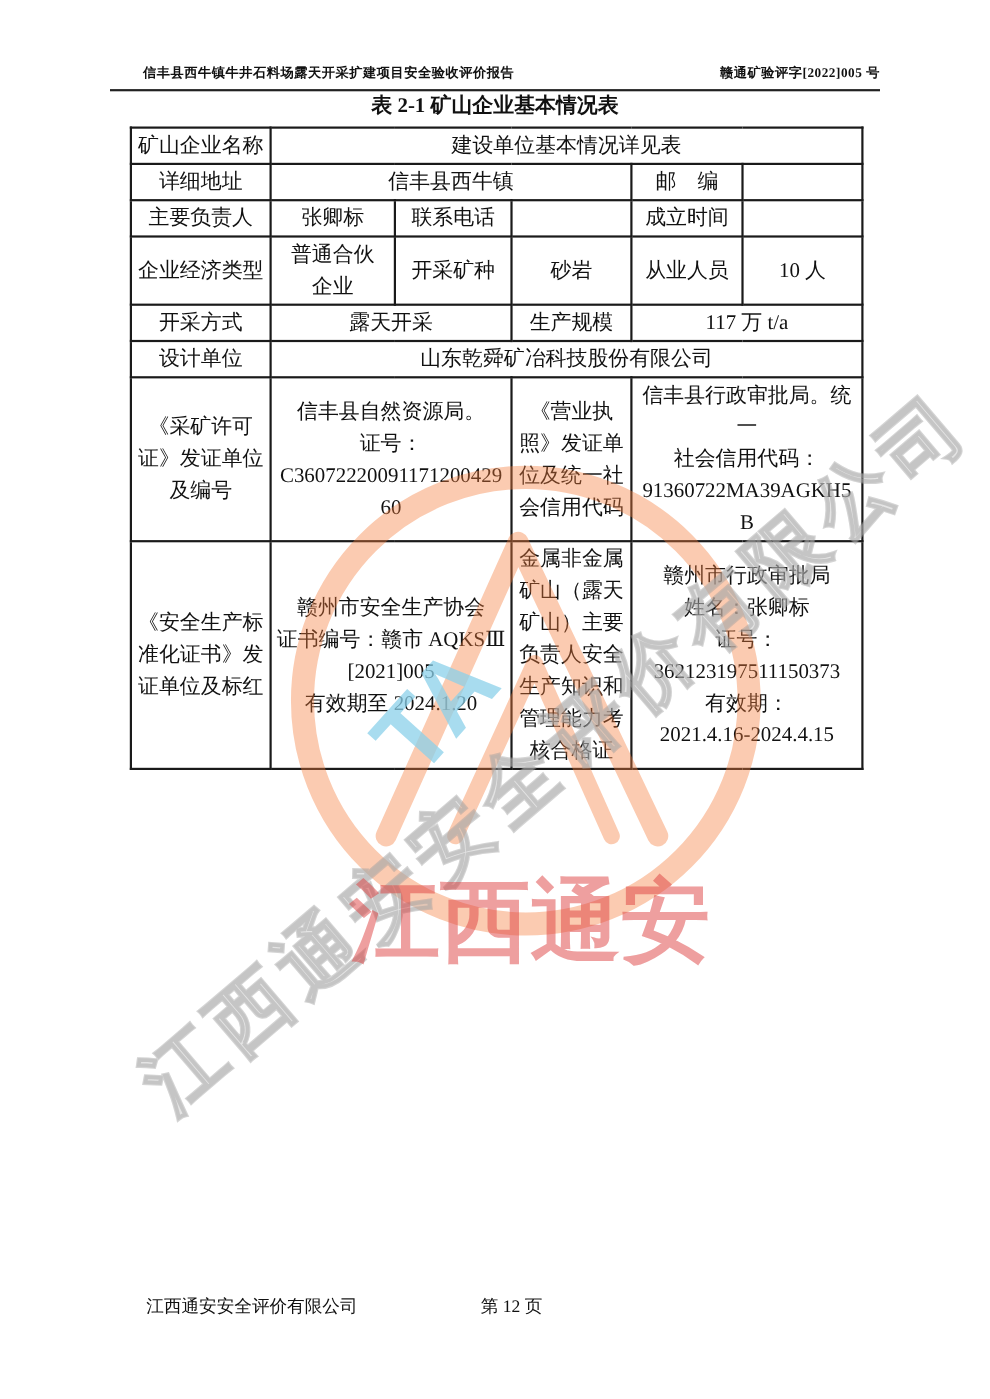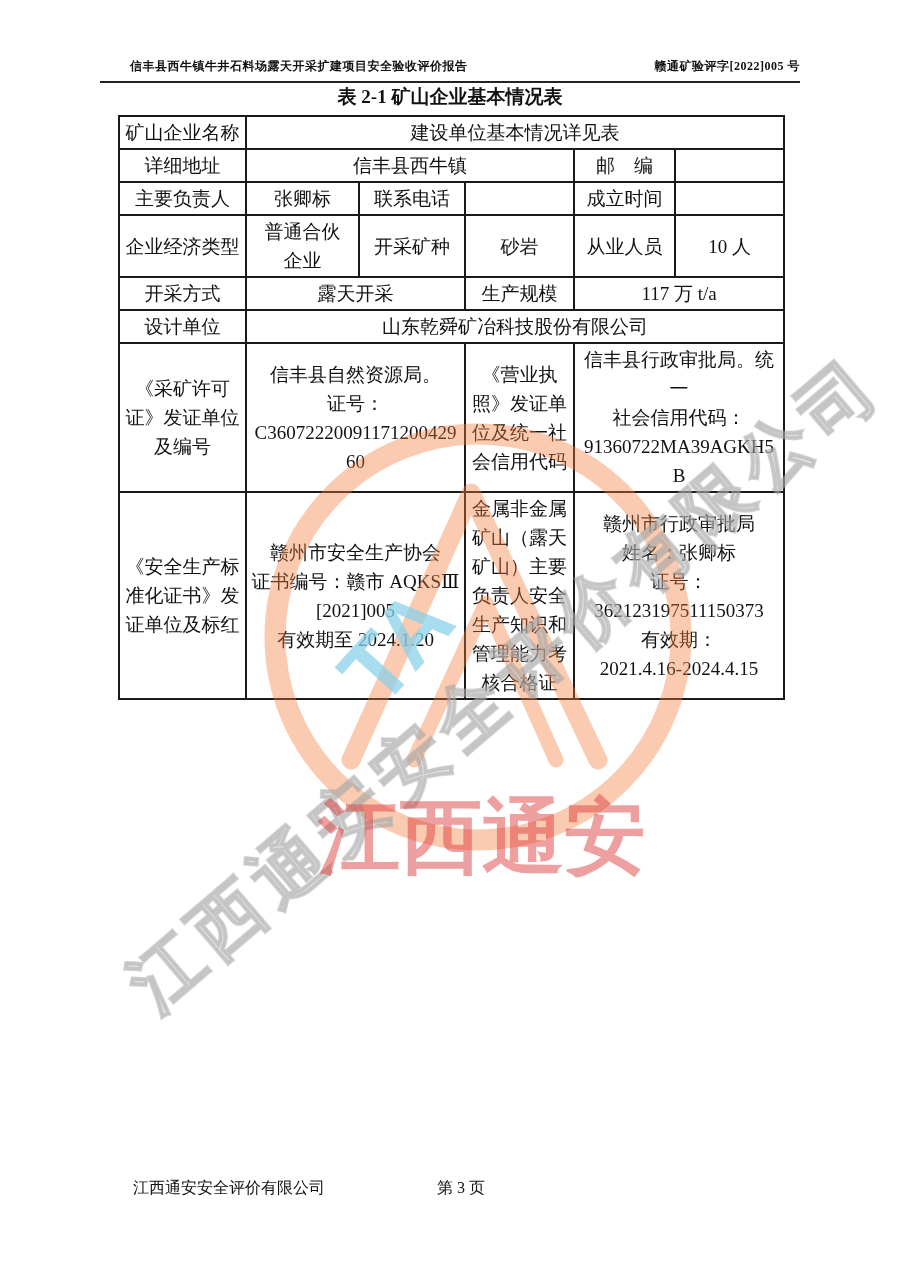"第 3 页" span.f-page { text: 3 -> 12 }
